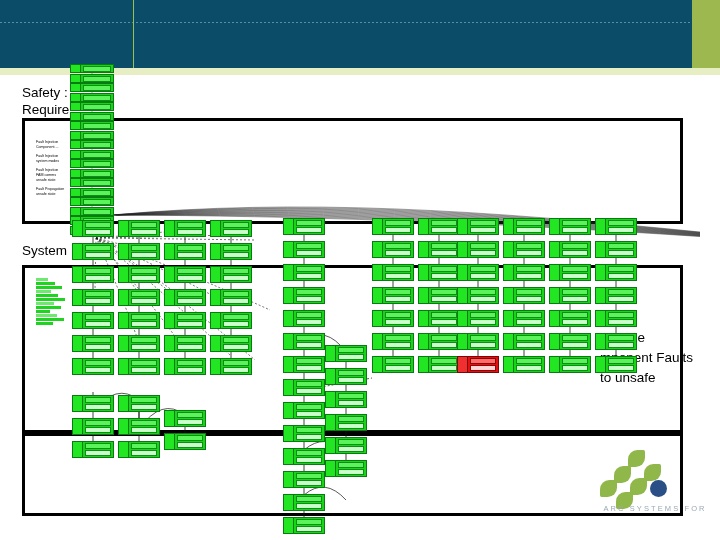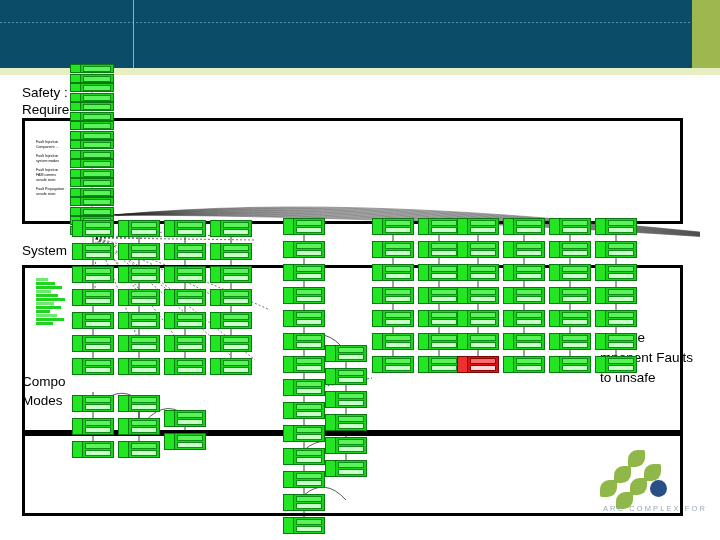"Compo" div.txt { html: <div>Compo Modes</div> -> none }
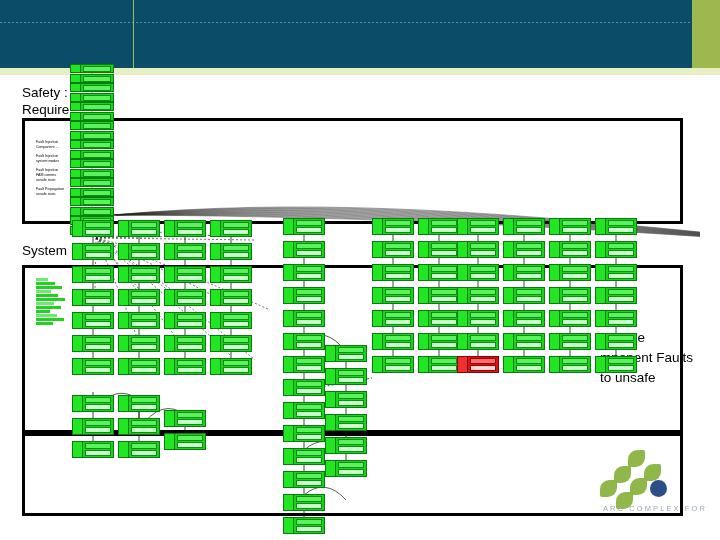"ARC COMPLEX FOR" div.lbl1 { text: COMPLEX -> SYSTEMS }
